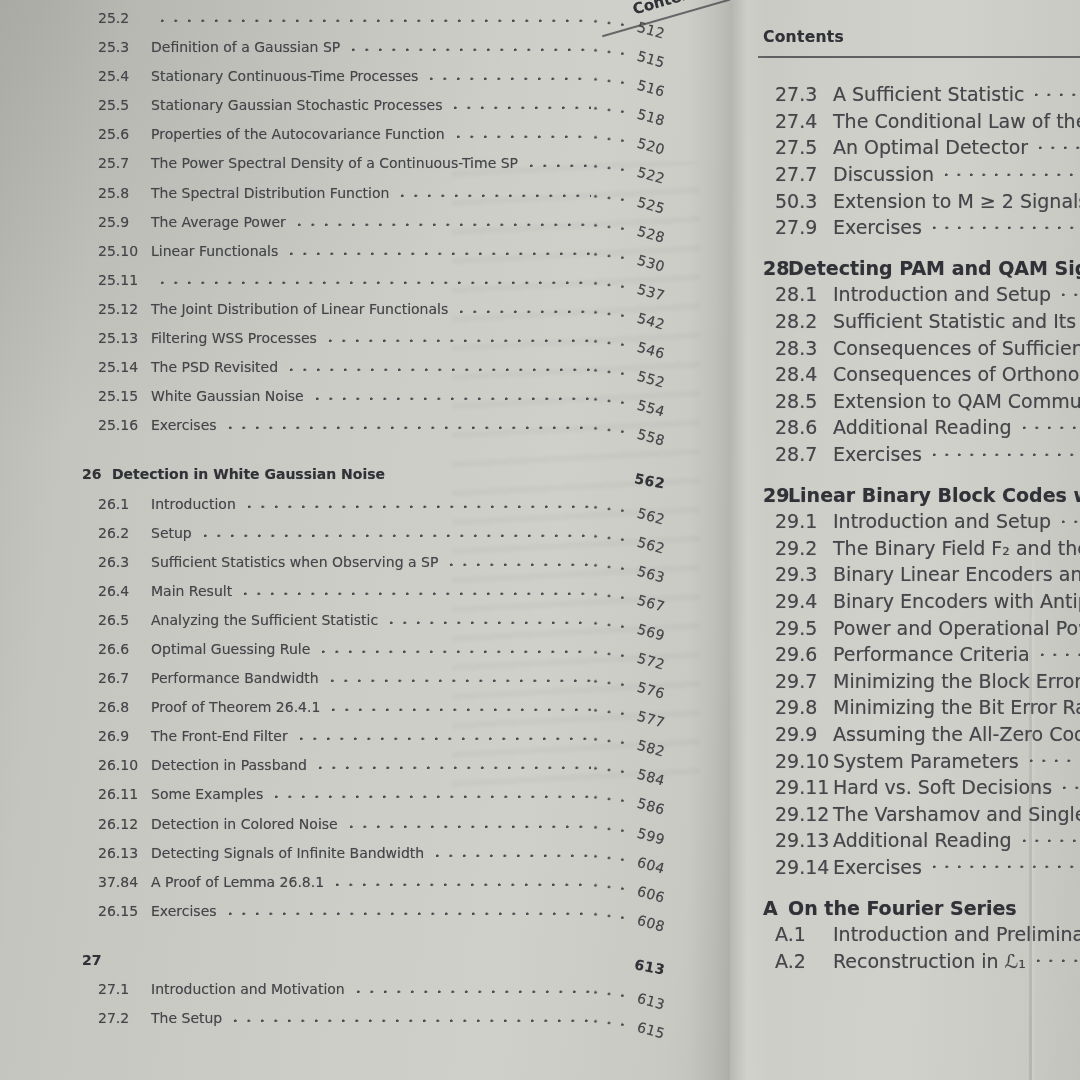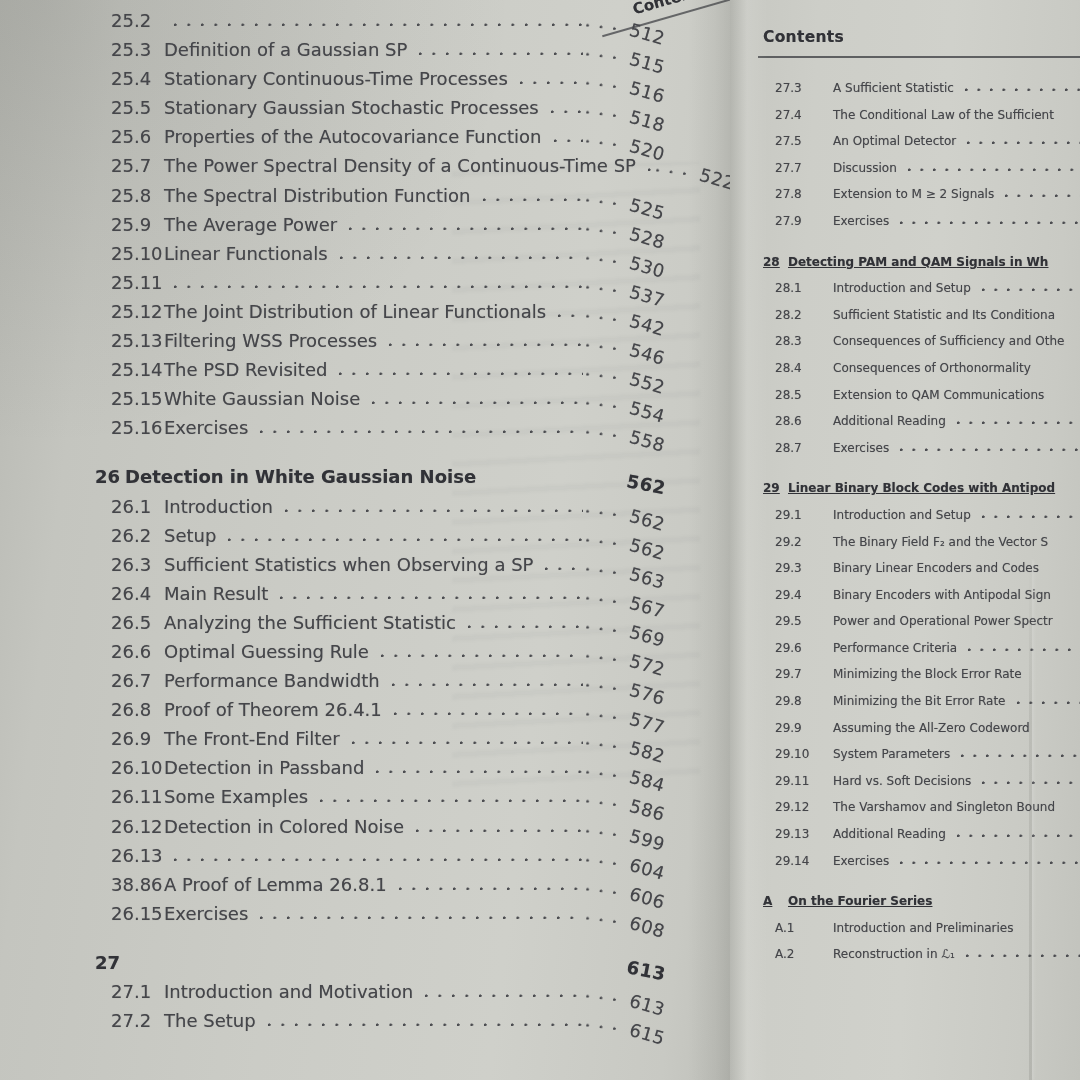"25.2" .lp .row { font-size: 18px -> 14px; margin-left: 13px -> none }
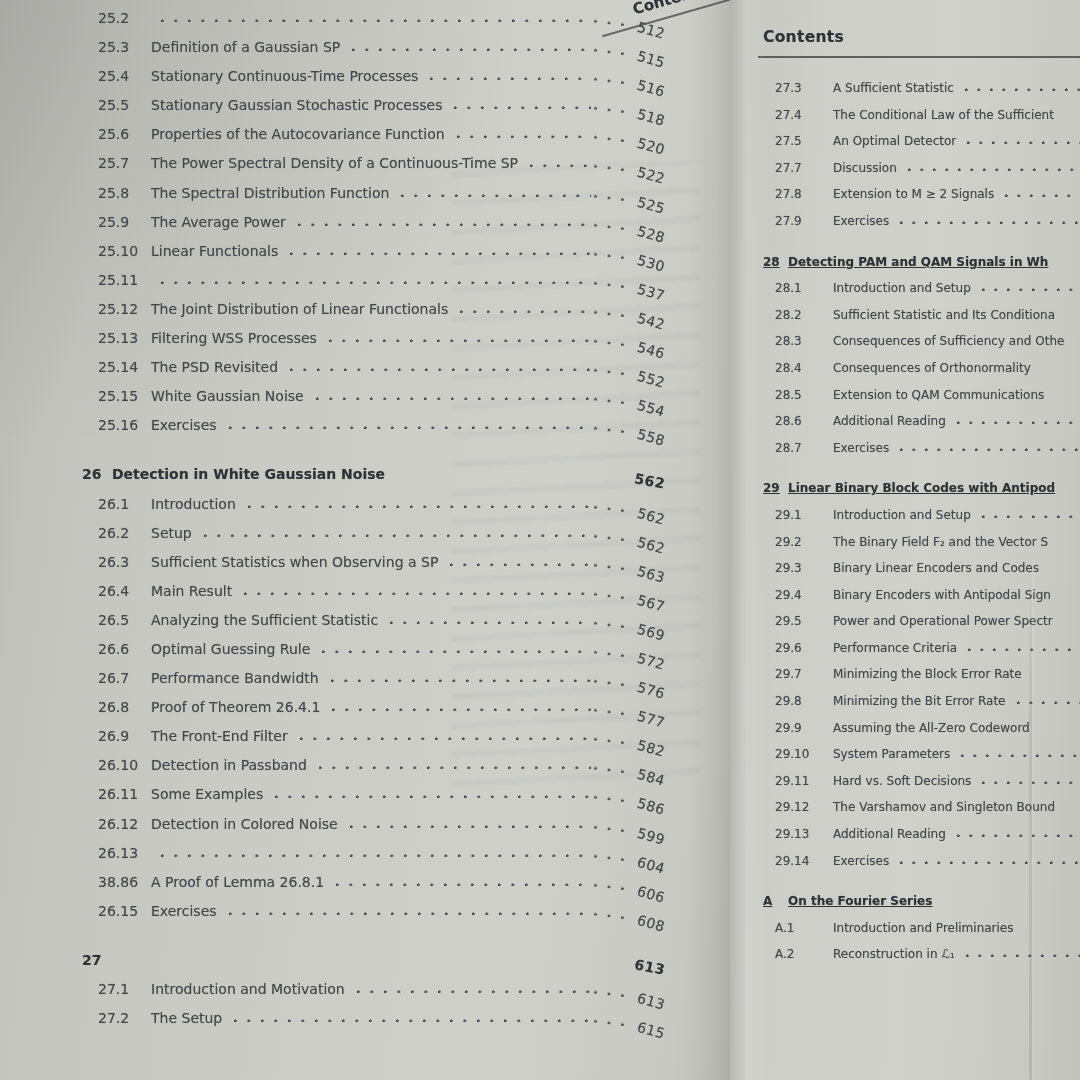"27.3" .rp .row { align-items: none -> center; font-size: 12px -> 19px }
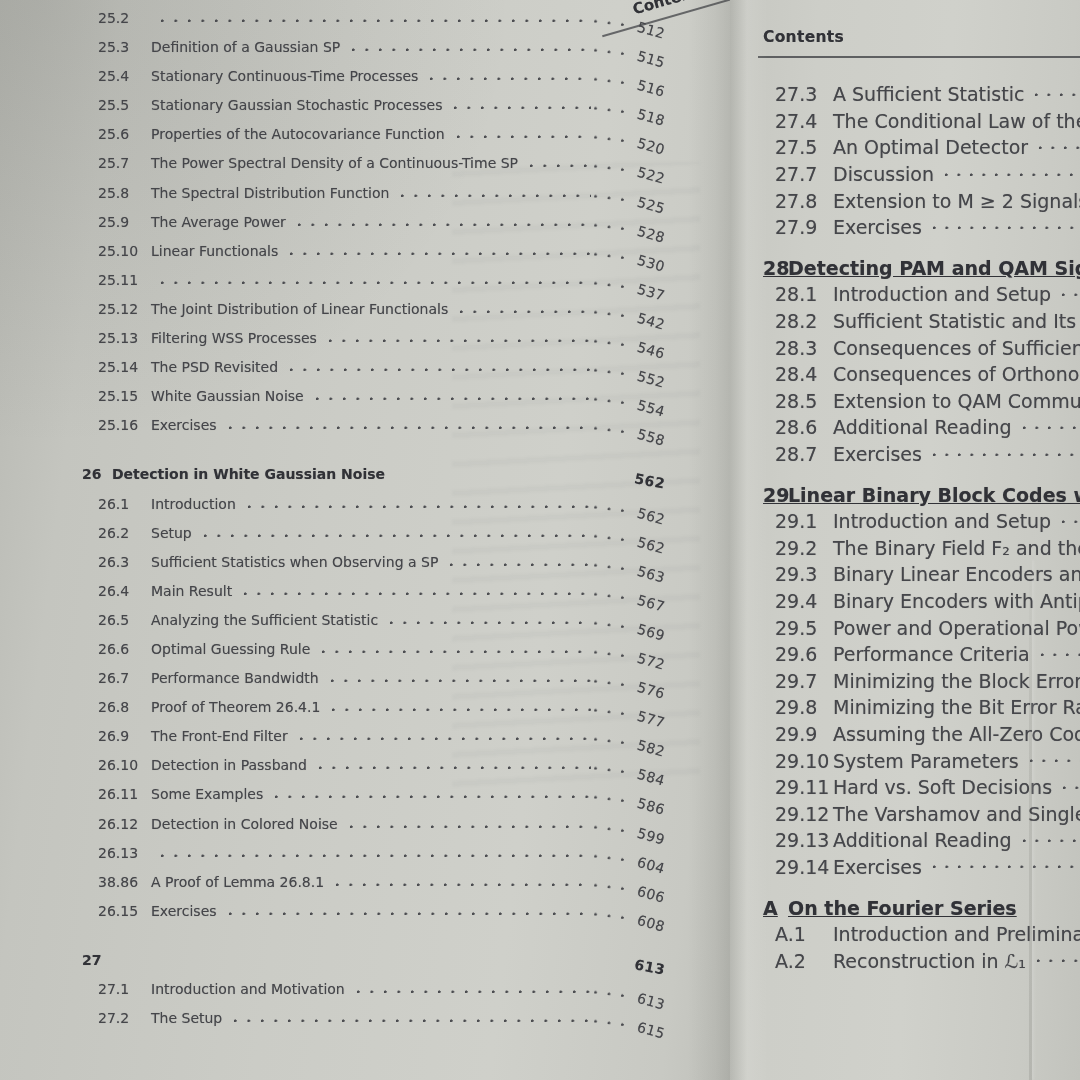"27.8" span.no { text: 27.8 -> 50.3 }
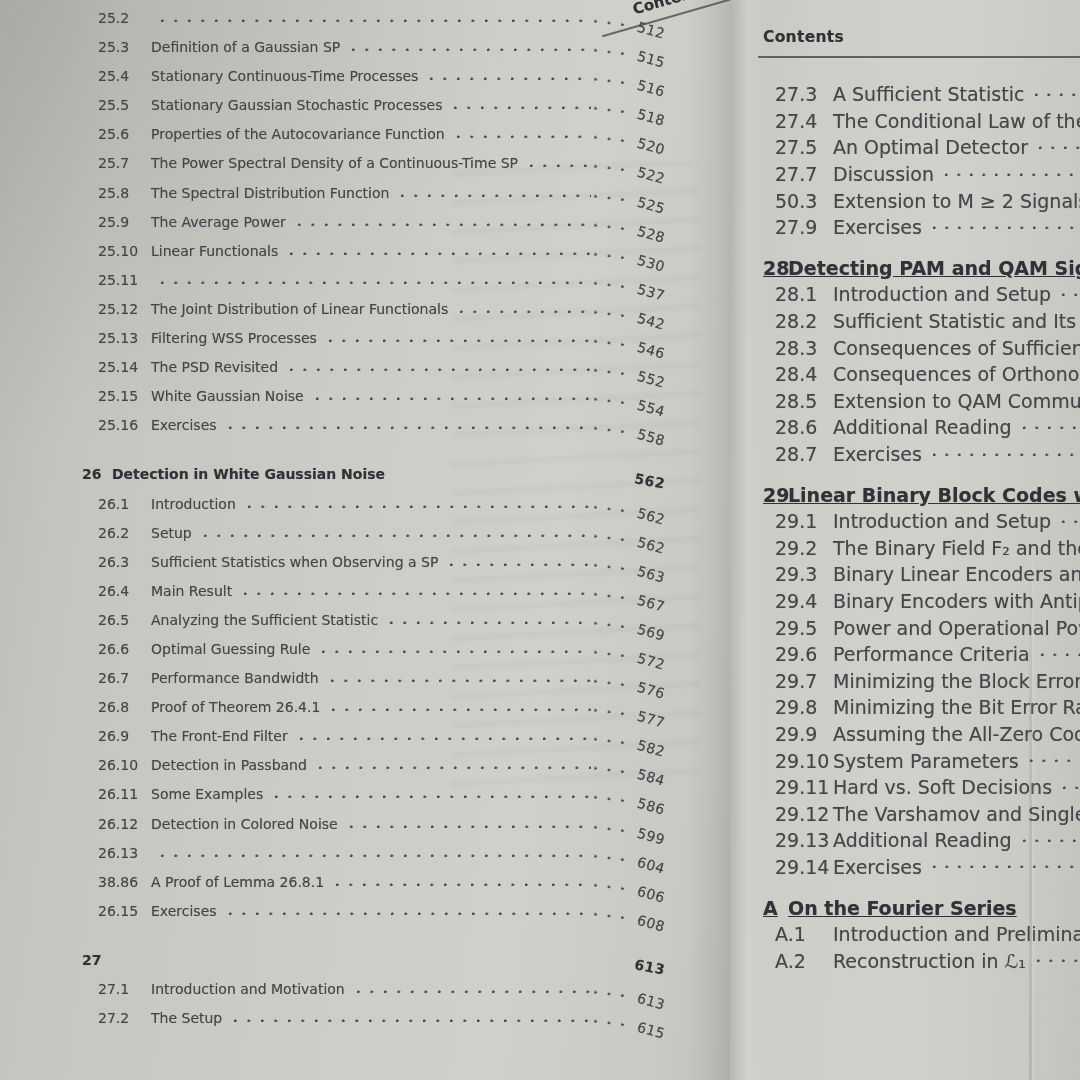"28" .rp .gap { text-decoration: underline -> none }
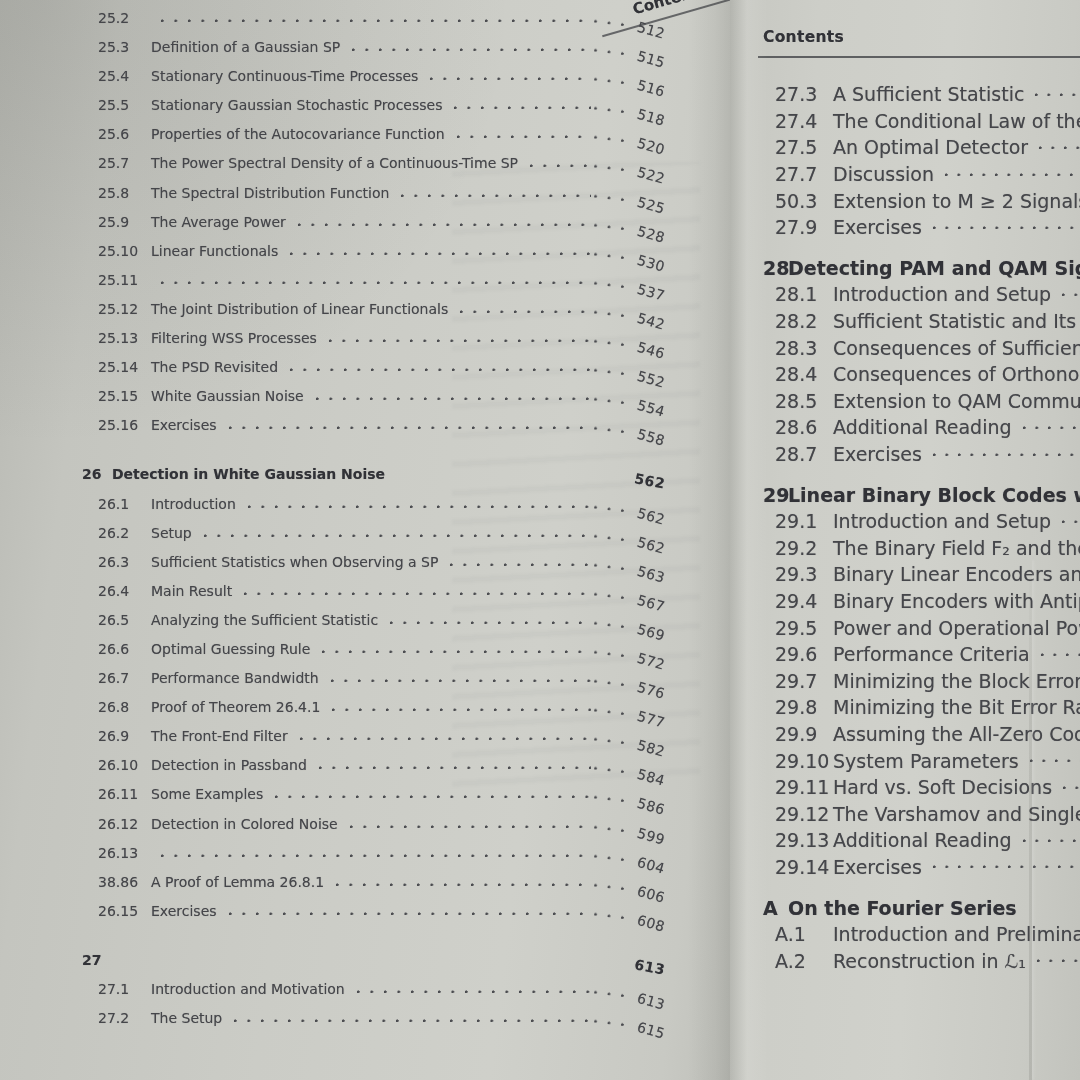"Detecting Signals of Infinite Bandwidth" span.ti { html: none -> <span>Detecting Signals of Infinite Bandwidth</span> }
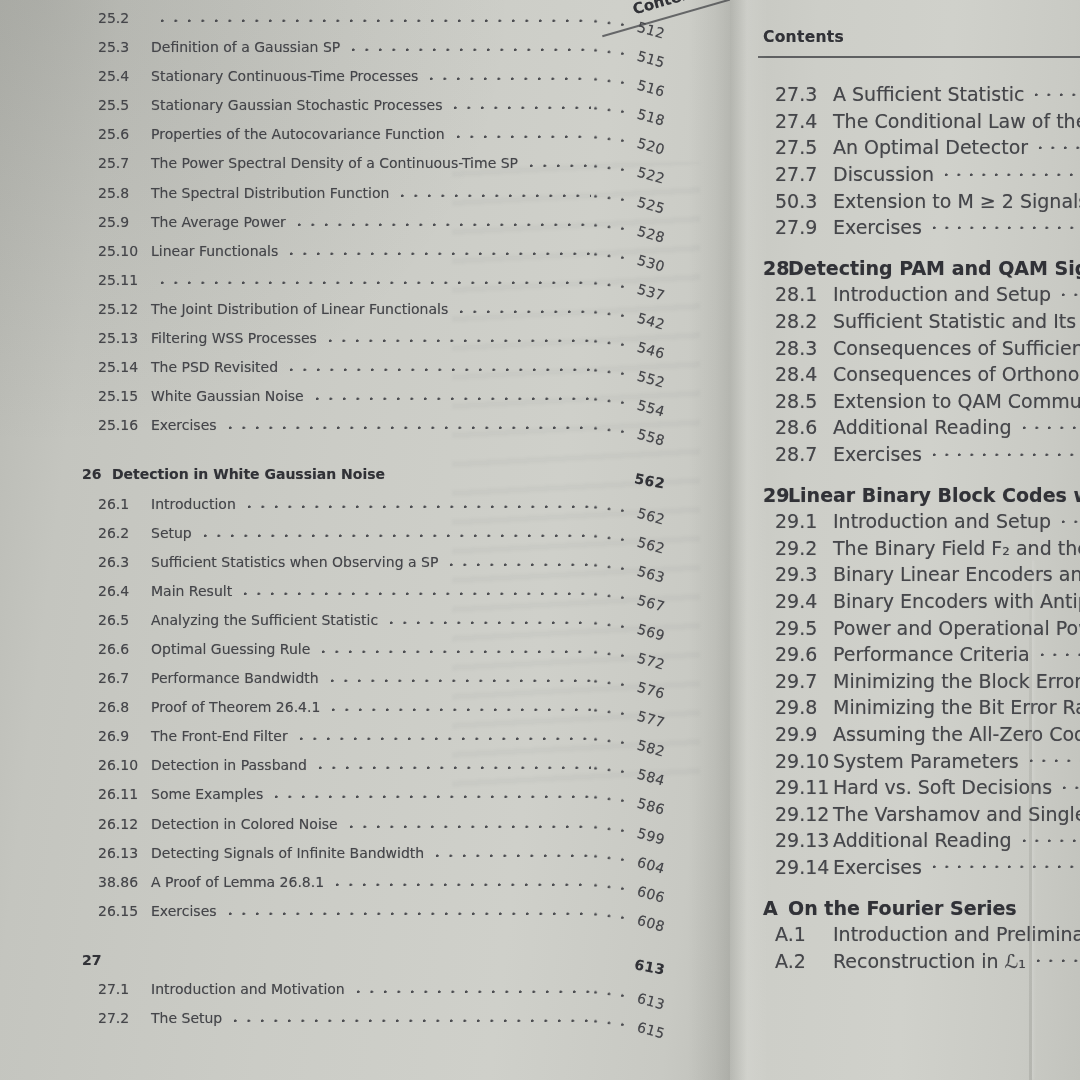"38.86" span.no { text: 38.86 -> 37.84 }
